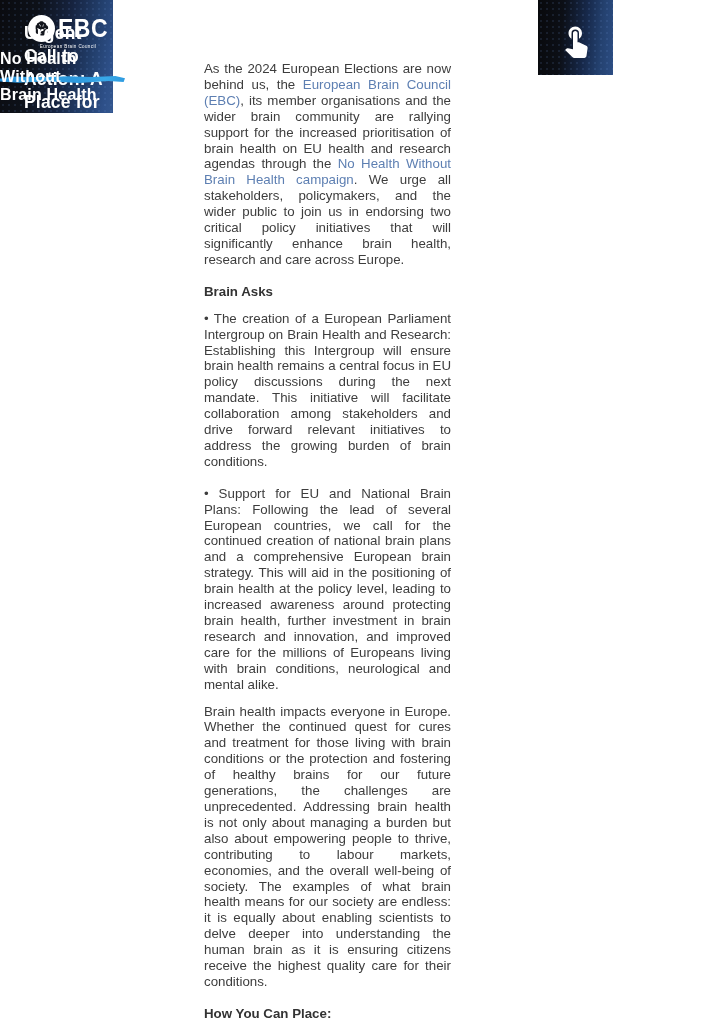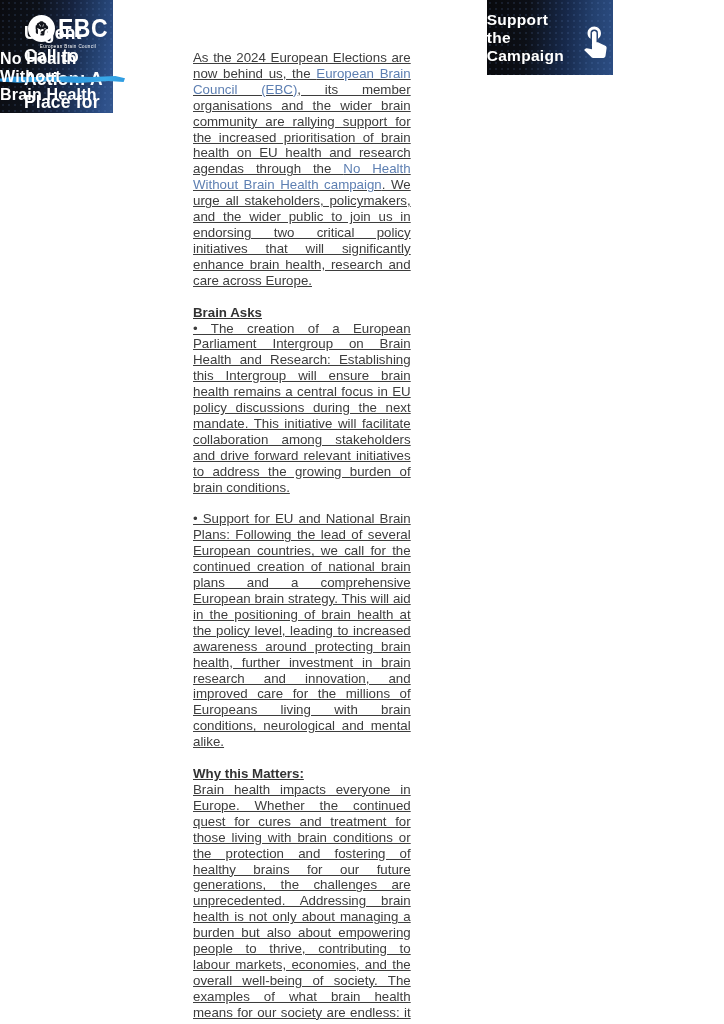"Support the Campaign" span.footer-label { html: <span>Support the Campaign</span> -> none }
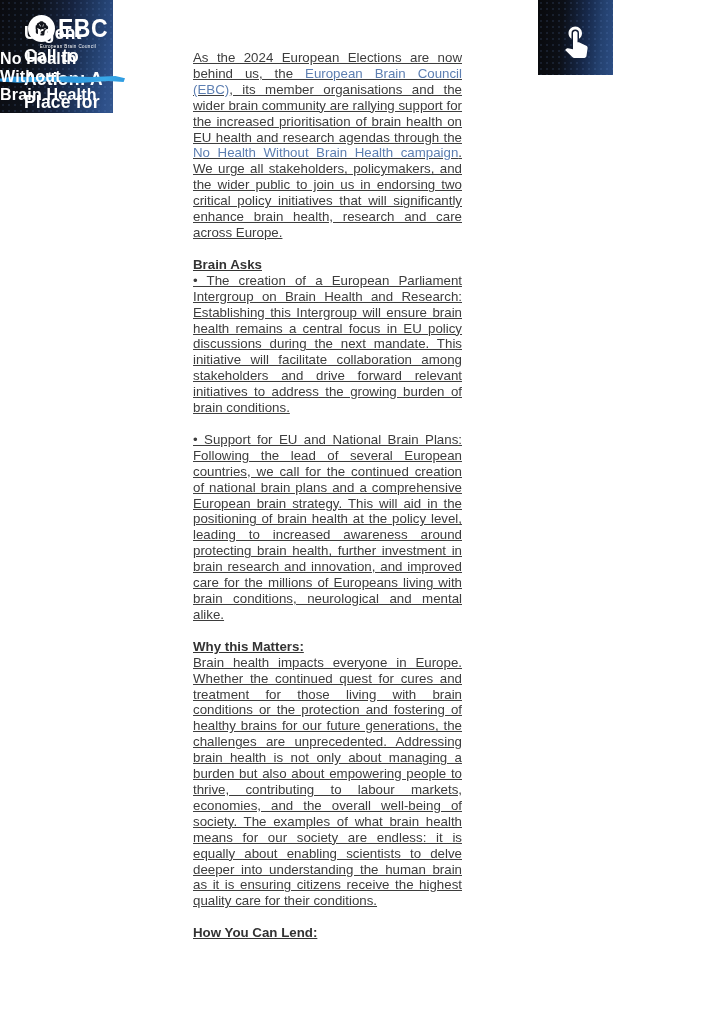"As the 2024 European Elections" .content p, .content h3 { margin: 0 -> 11px; text-decoration: underline -> none }
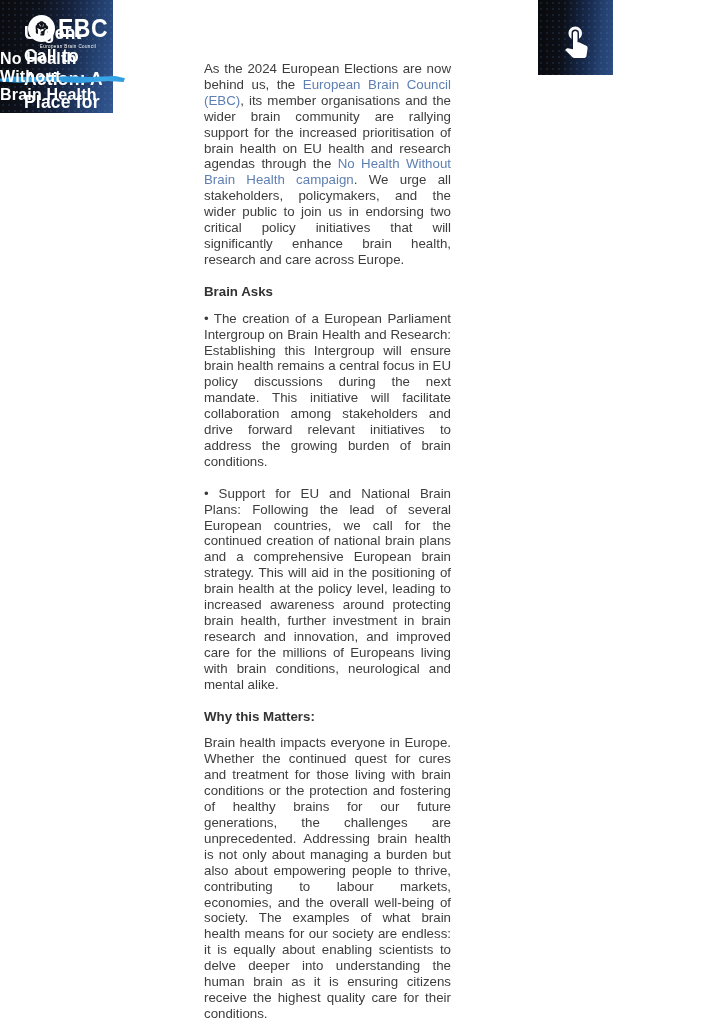"Why this Matters:" h3.mt-blank { html: <h3>Why this Matters:</h3> -> none }
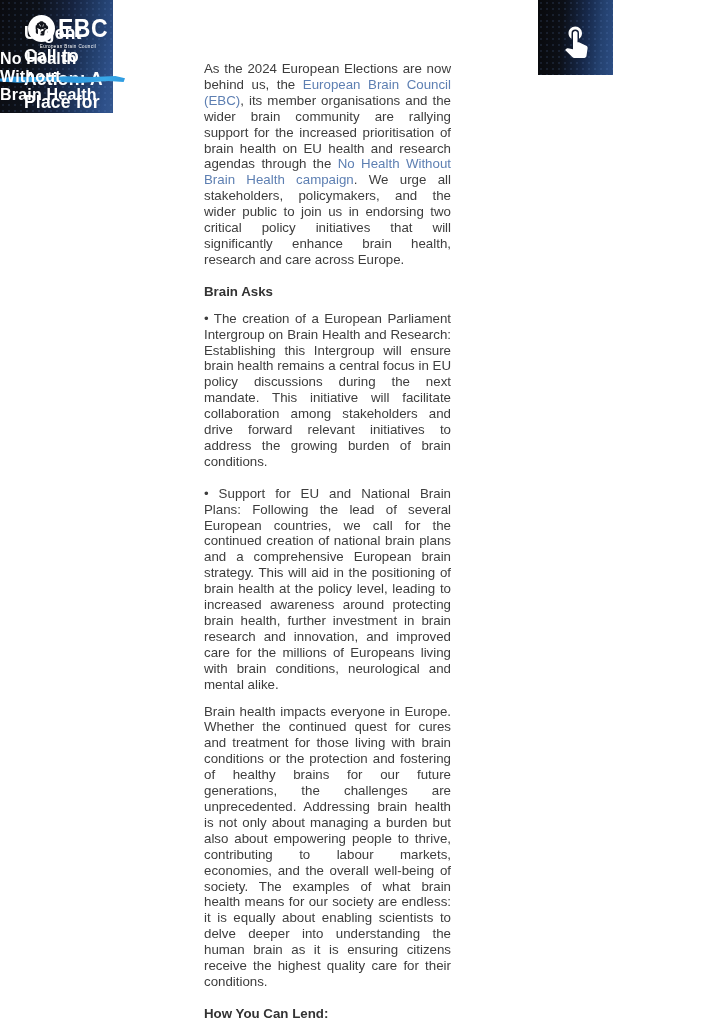"How You Can Lend:" h3.mt-blank { text: Lend -> Place }
